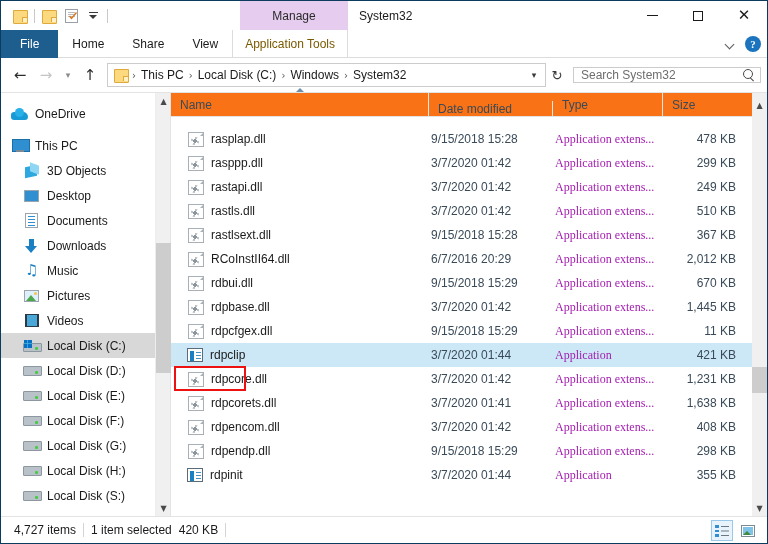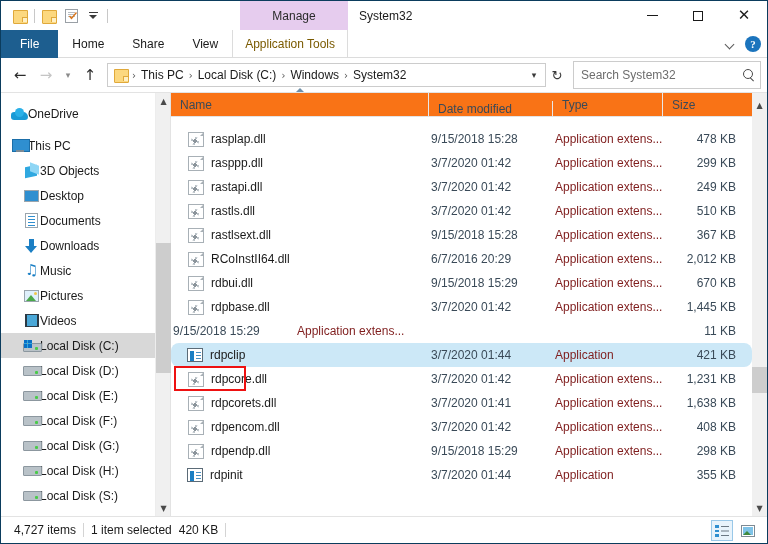"Search System32" .searchbox { height: 28px -> 16px }
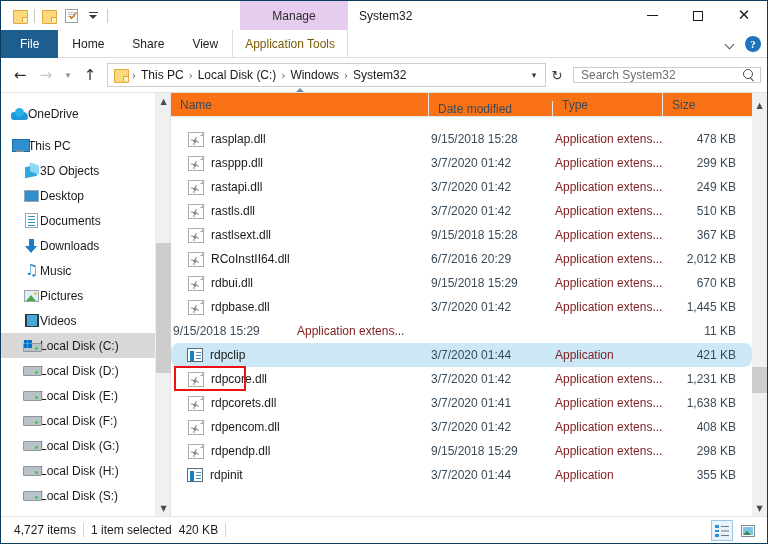"OneDrive" .navitem { gap: none -> 7px }
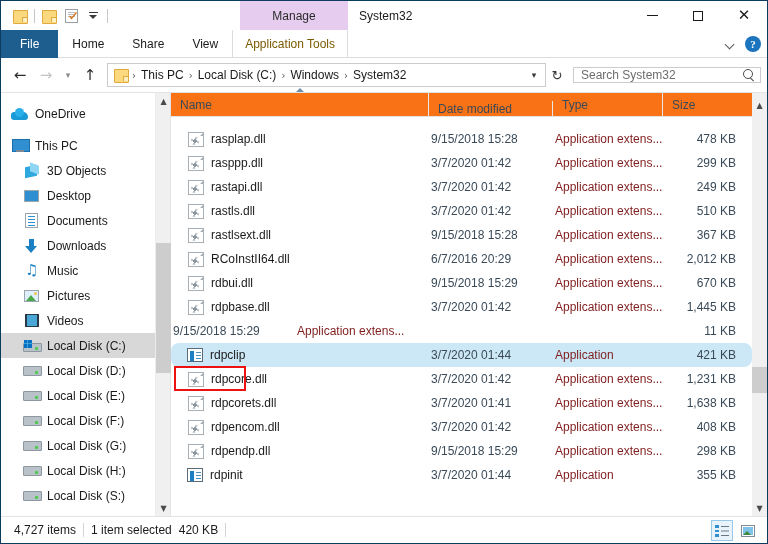"Application extens..." .row .rtype { color: #7f1d1d -> #a21caf; font-family: none -> Liberation Serif, serif }
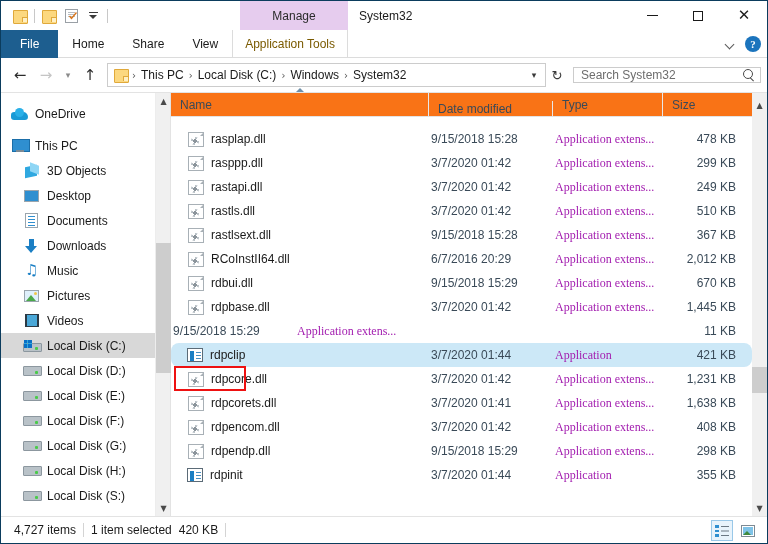"rdpcfgex.dll" div.rname { html: none -> <div> <span></span> <span>rdpcfgex.dll</span> </div> }
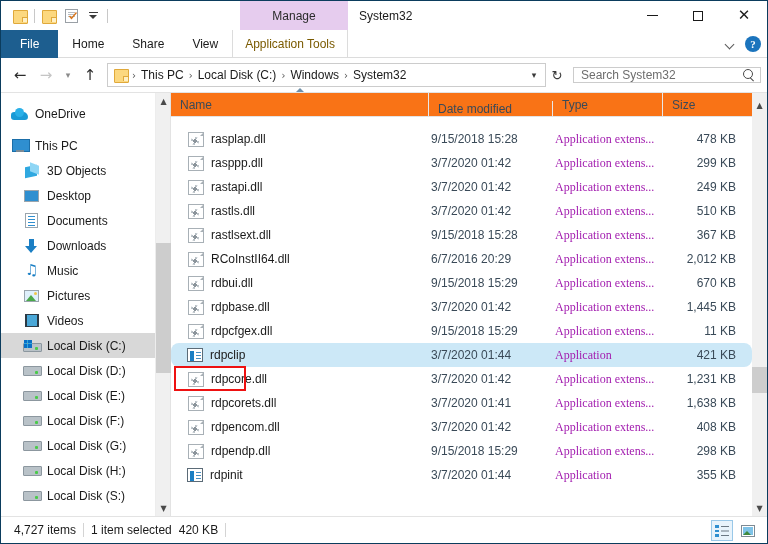"rdpclip" .row.sel { border-radius: 8px -> none }
